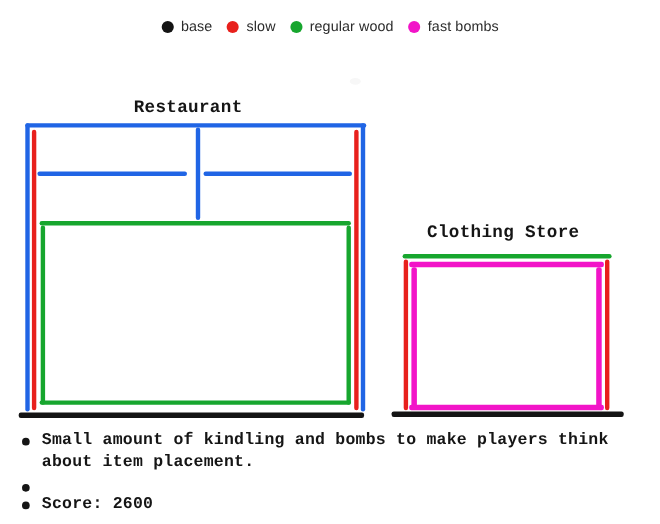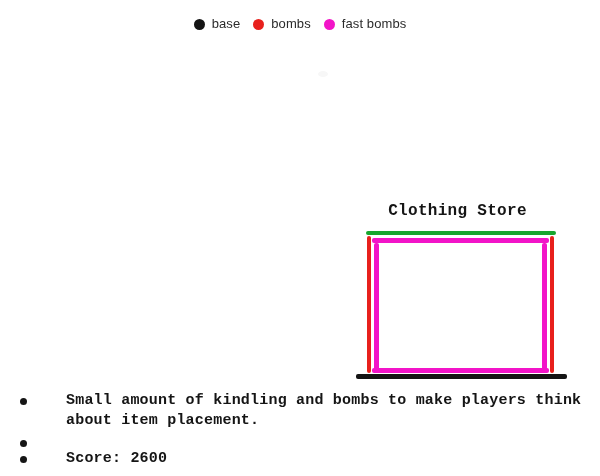"bombs" span.legend-label { text: bombs -> slow }
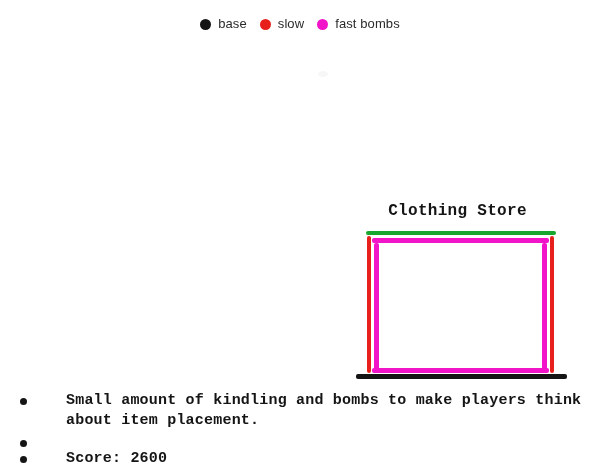"regular wood" div.legend-item { html: none -> <div> <span></span> <span>regular wood</span> </div> }
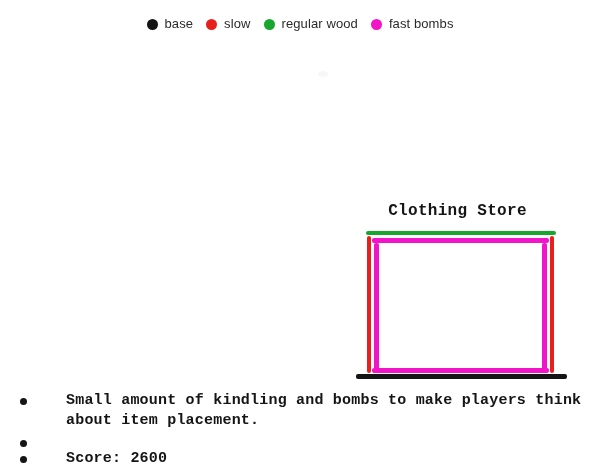"Restaurant" div.building { html: none -> <div> <div>Restaurant</div> <div></div> <div></div> <div></div> <div></div> <div></div> <div></div> <div></div> <div></div> <div></div> <div></div> <div></div> <div></div> <div></div> </div> }
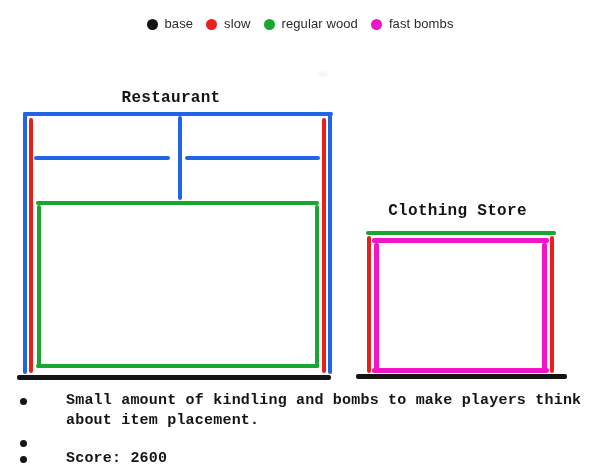"Small amount of kindling and" .note-text { margin-left: 28px -> none }
